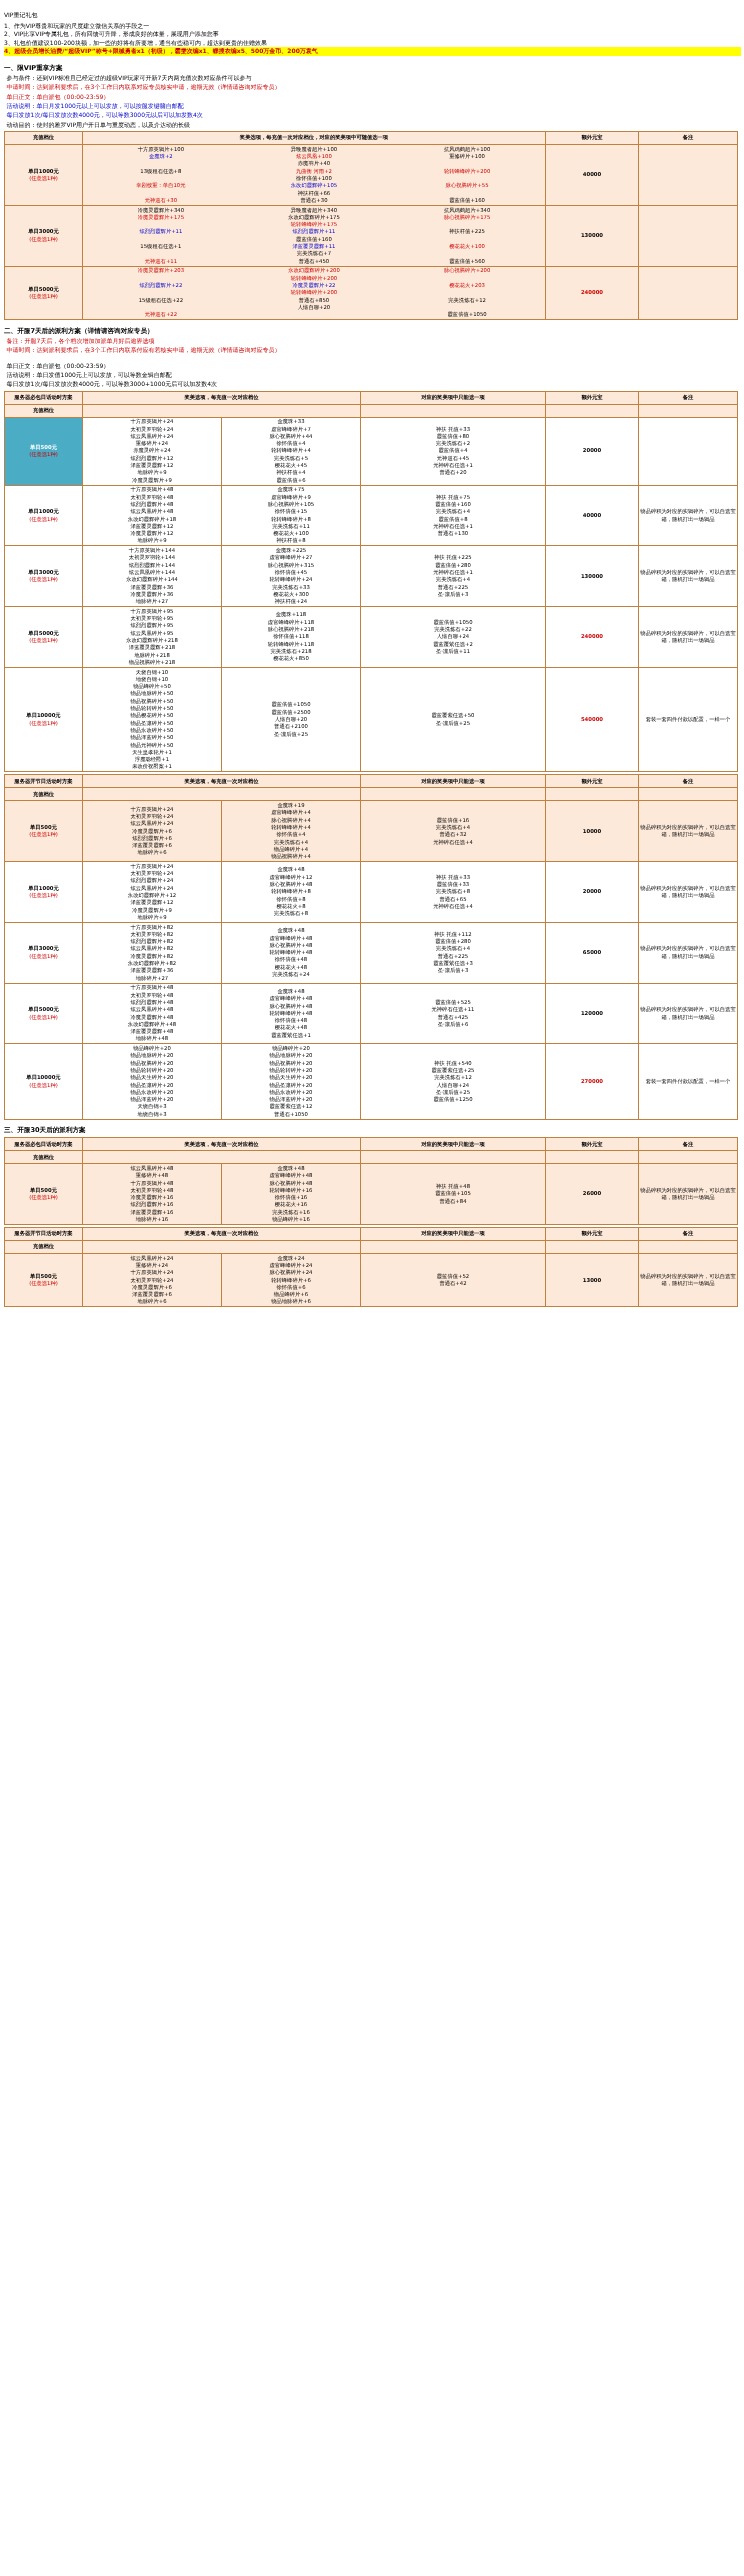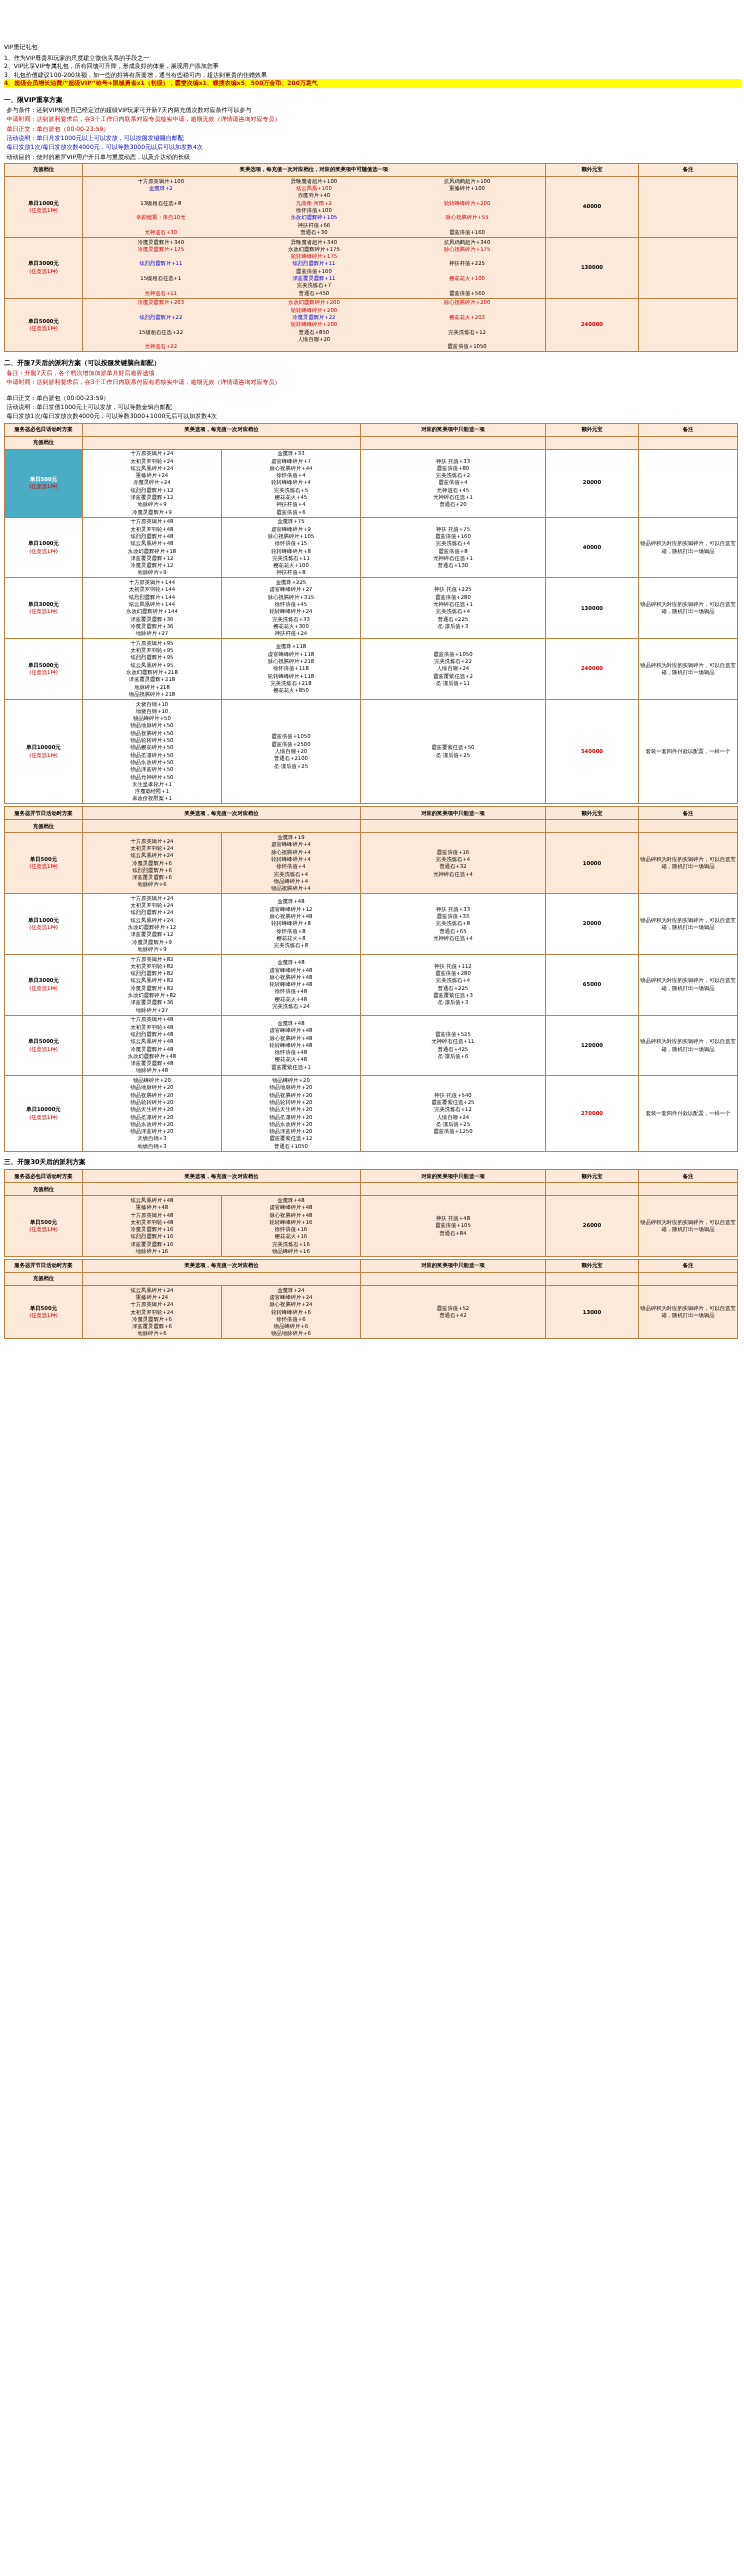"一、限VIP重享方案" .page { margin-top: 39px -> none; padding: 3px 0 0 0 -> 10px 0 0 0 }
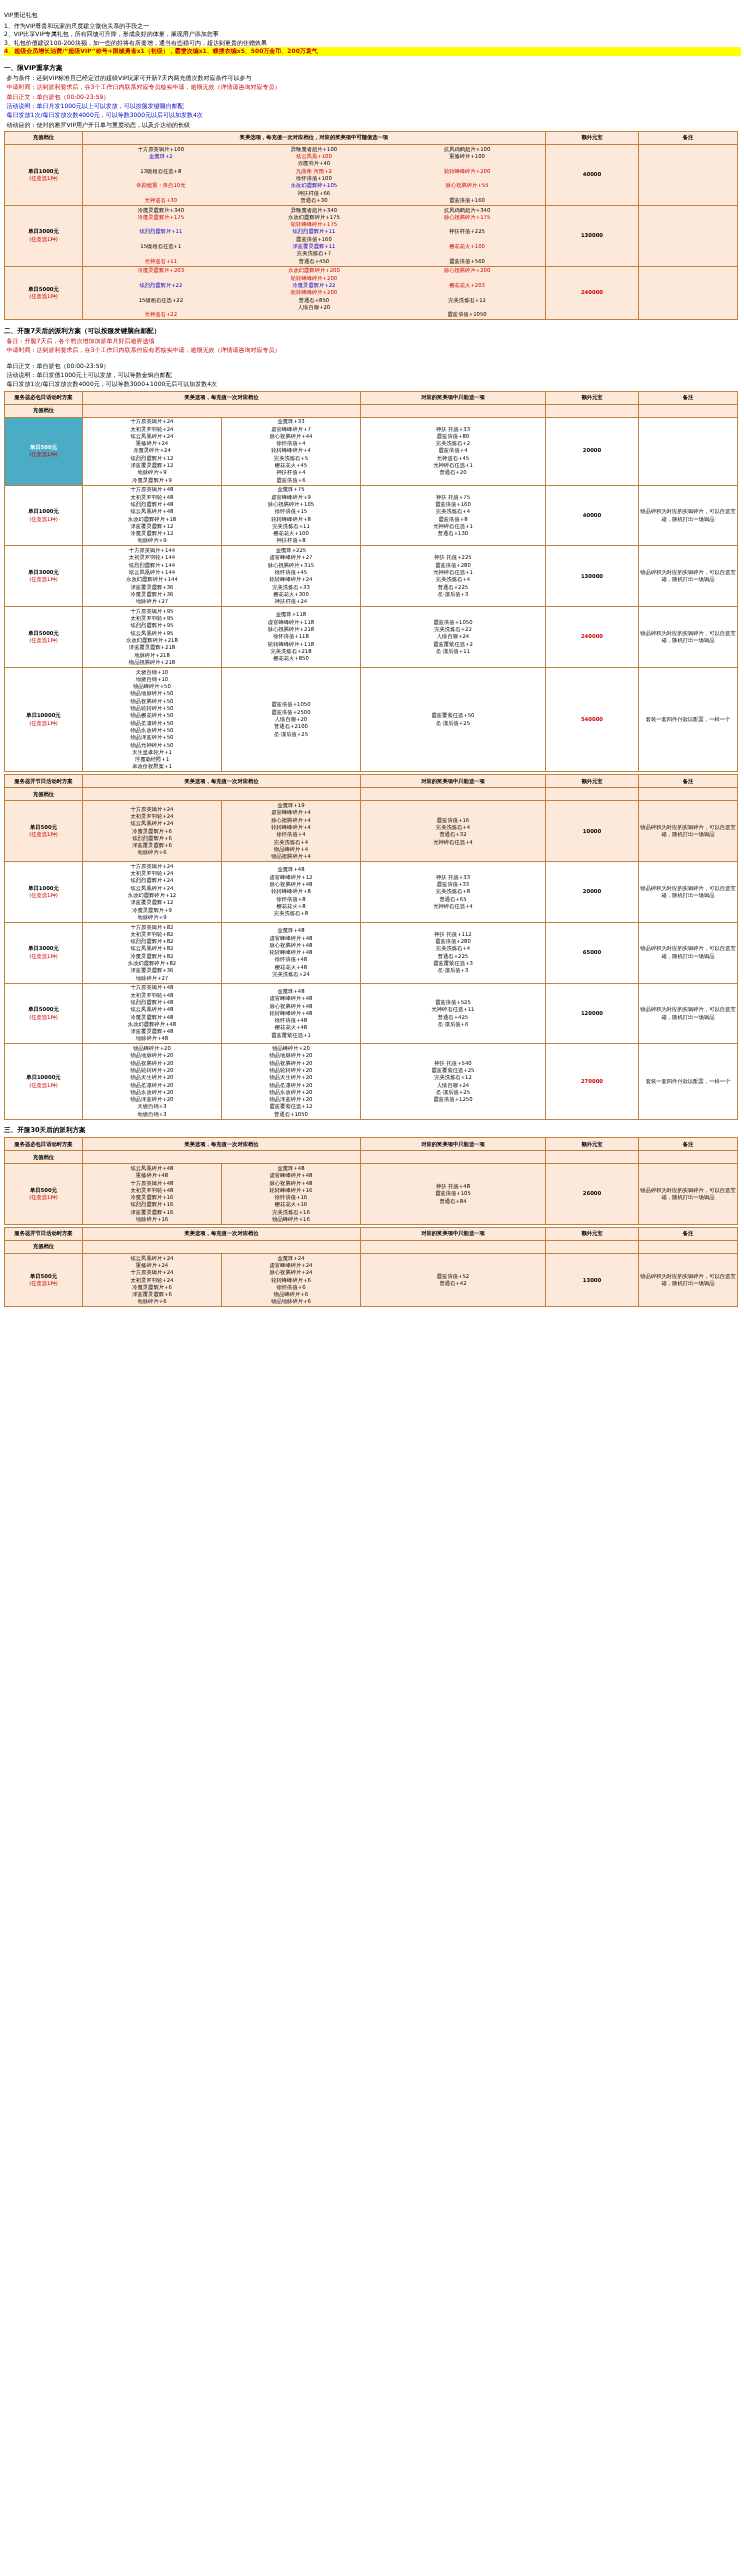"二、开服7天后的派利方案（可以按服发键脑自邮配）" h2.sec { text: 可以按服发键脑自邮配 -> 详情请咨询对应专员 }
